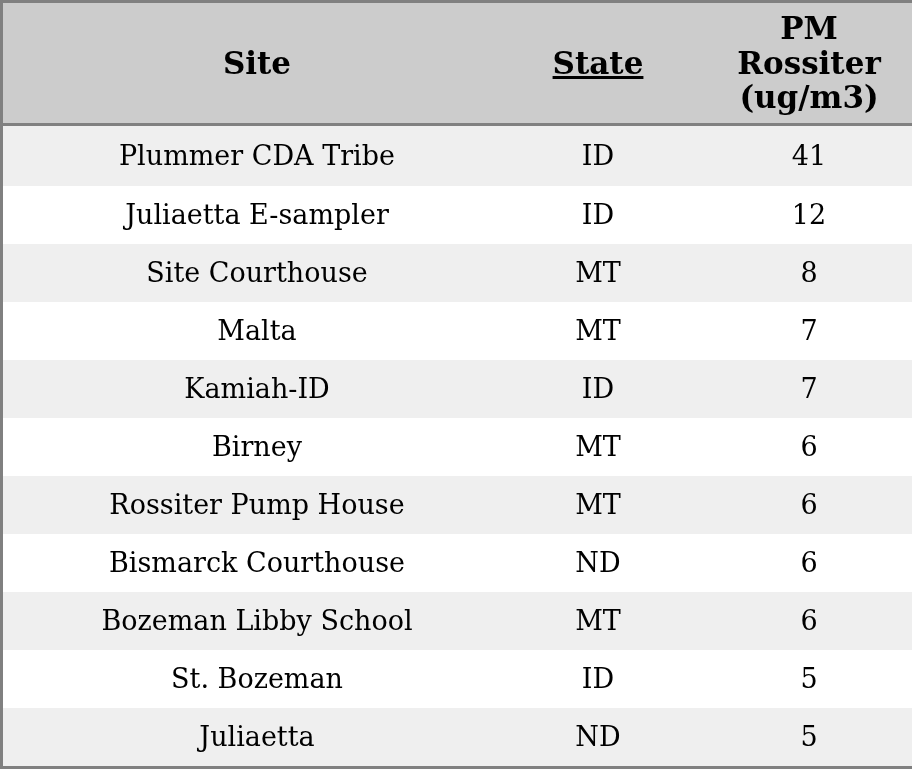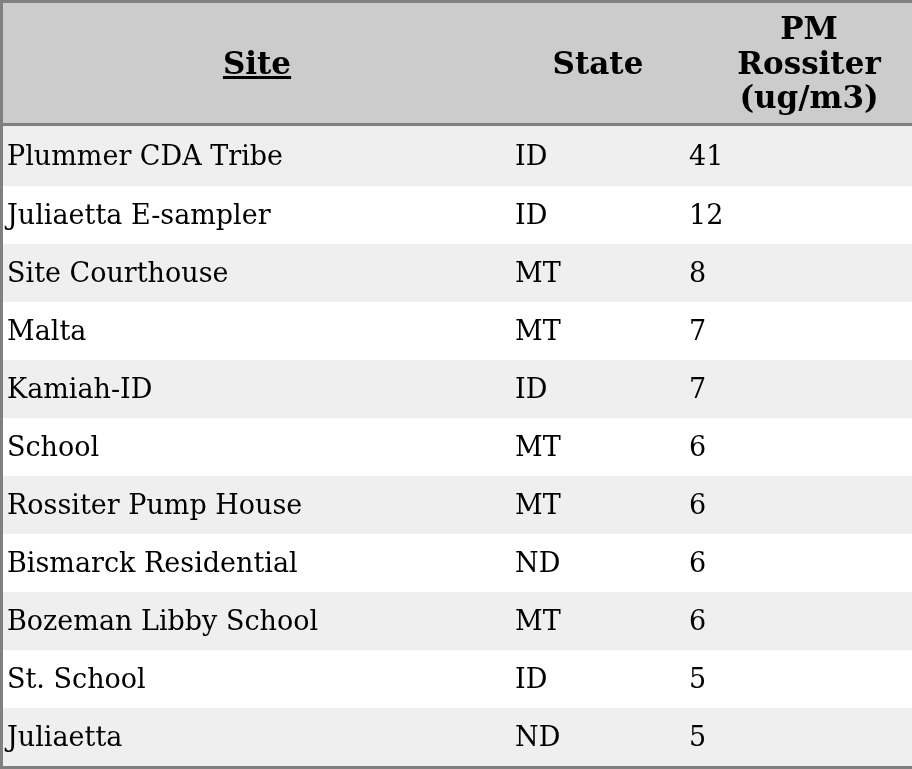"Site" thead th.col-site { text-decoration: underline -> none }
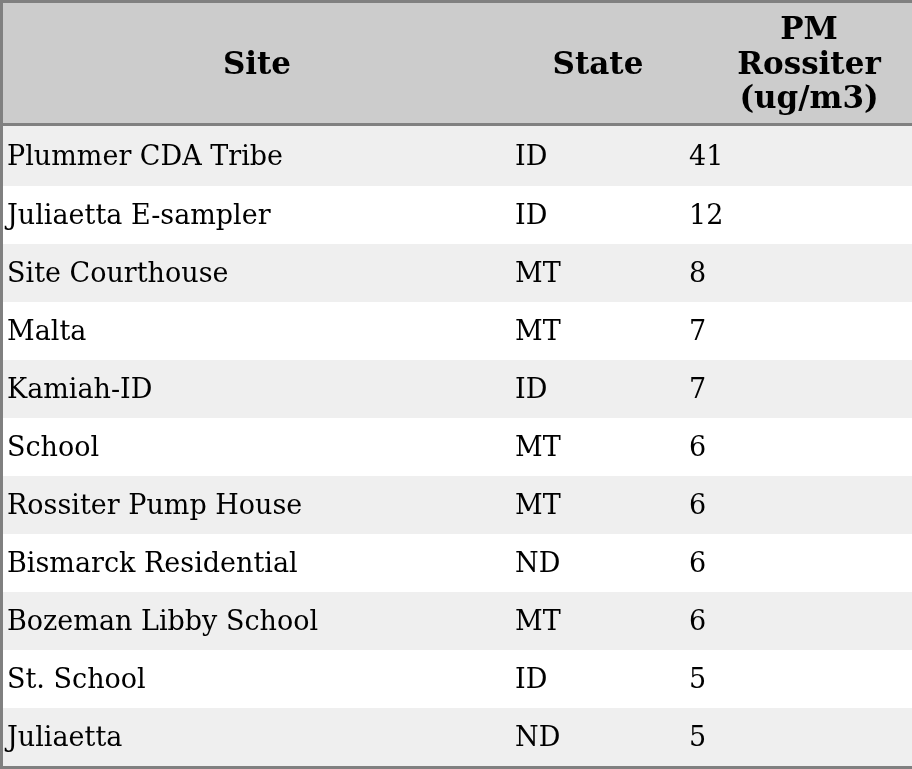"State" thead th.col-state { text-decoration: none -> underline }
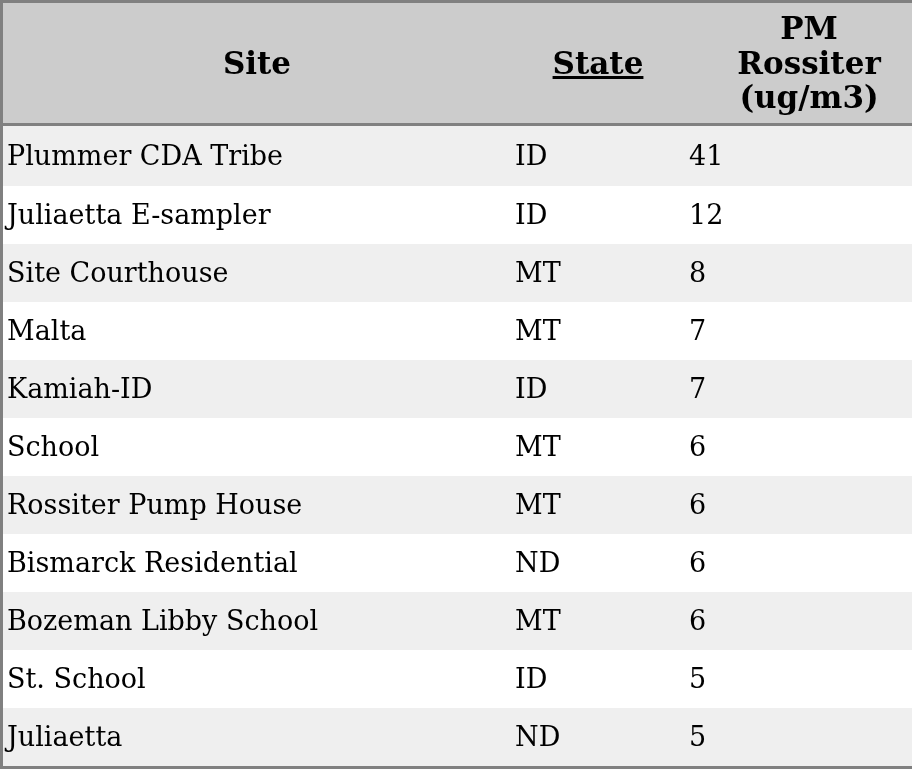"Plummer CDA Tribe" tbody td { text-align: left -> center }
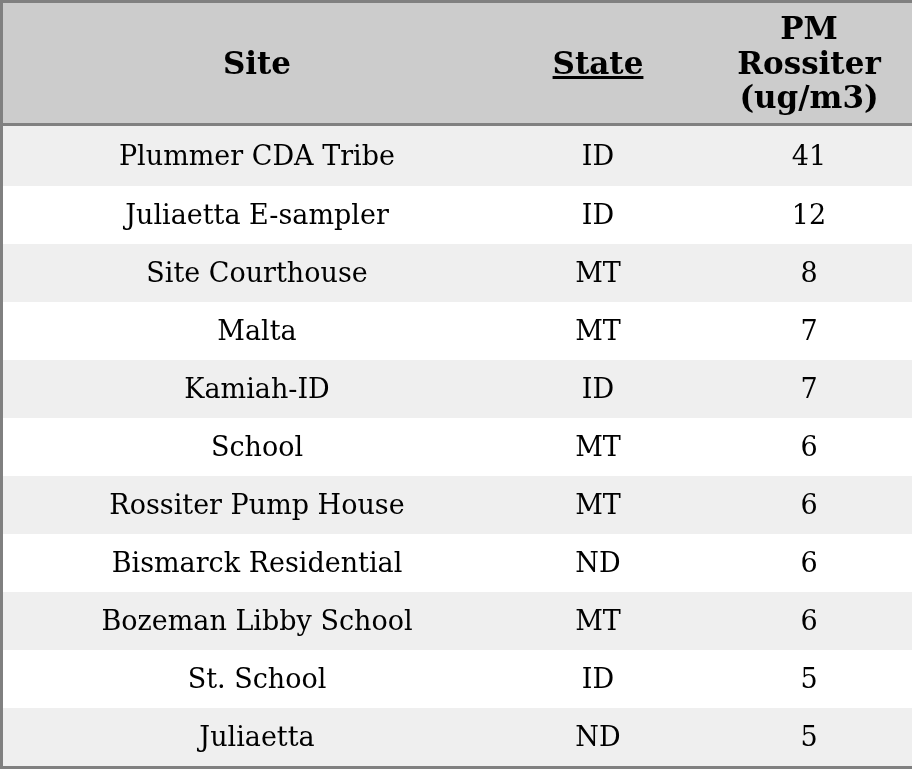"School" td { text: School -> Birney }
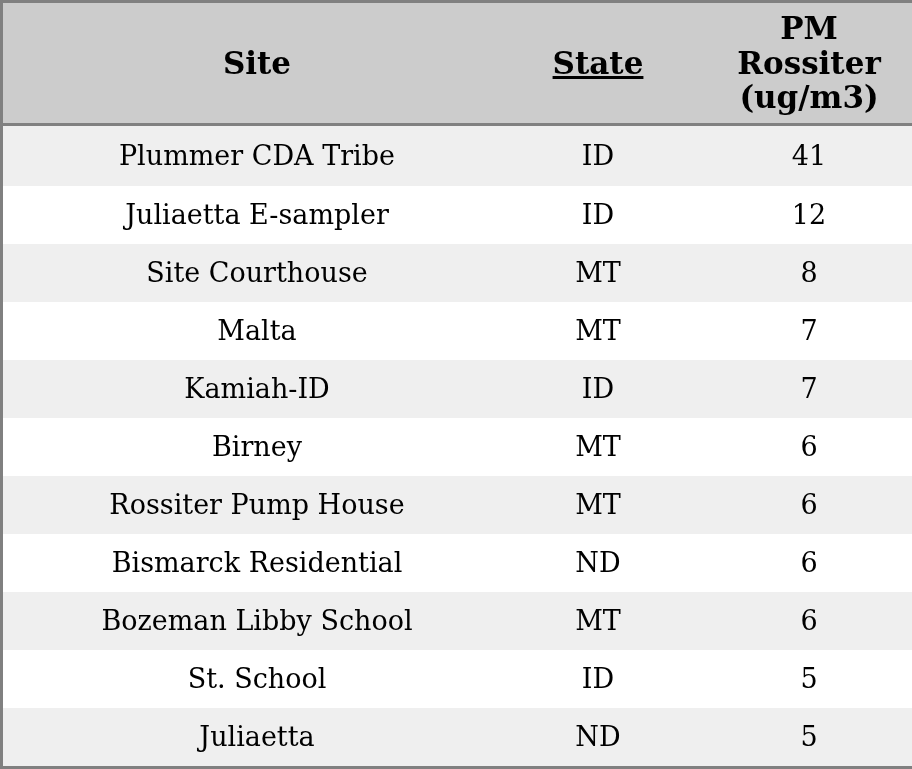"Bismarck Residential" td { text: Residential -> Courthouse }
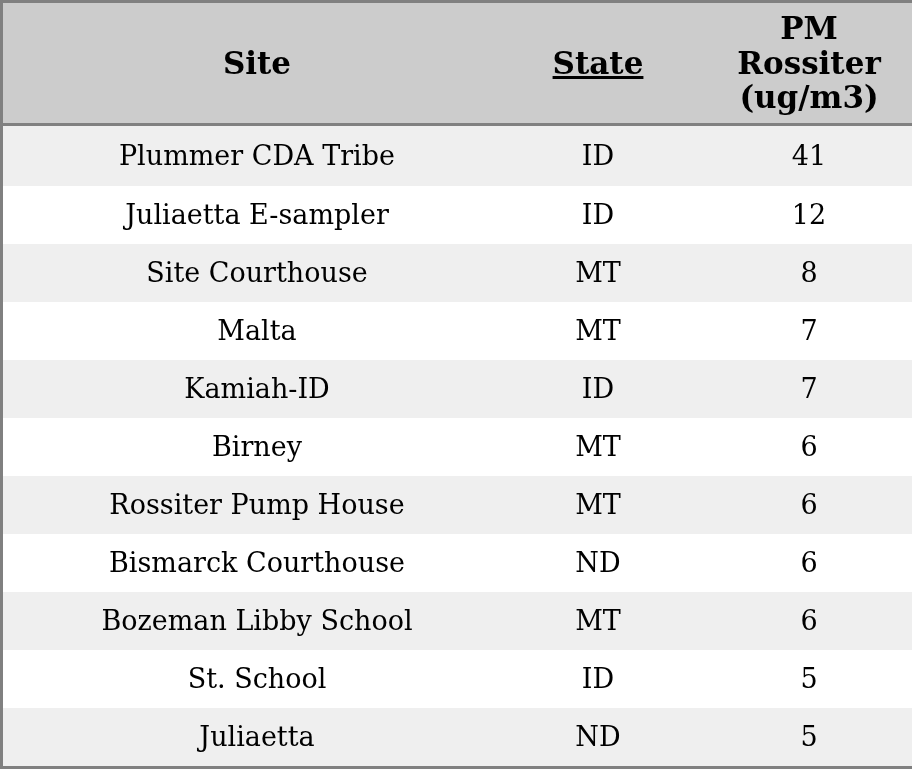"St. School" td { text: School -> Bozeman }
